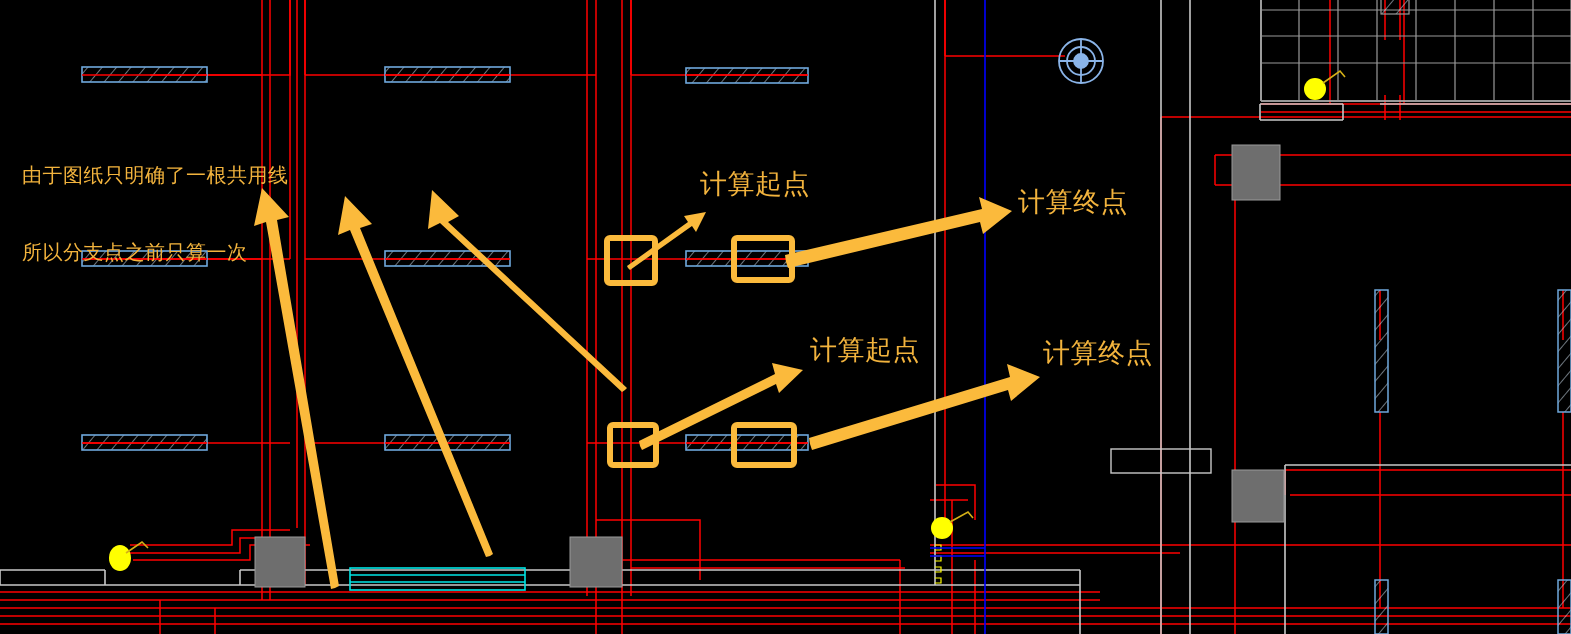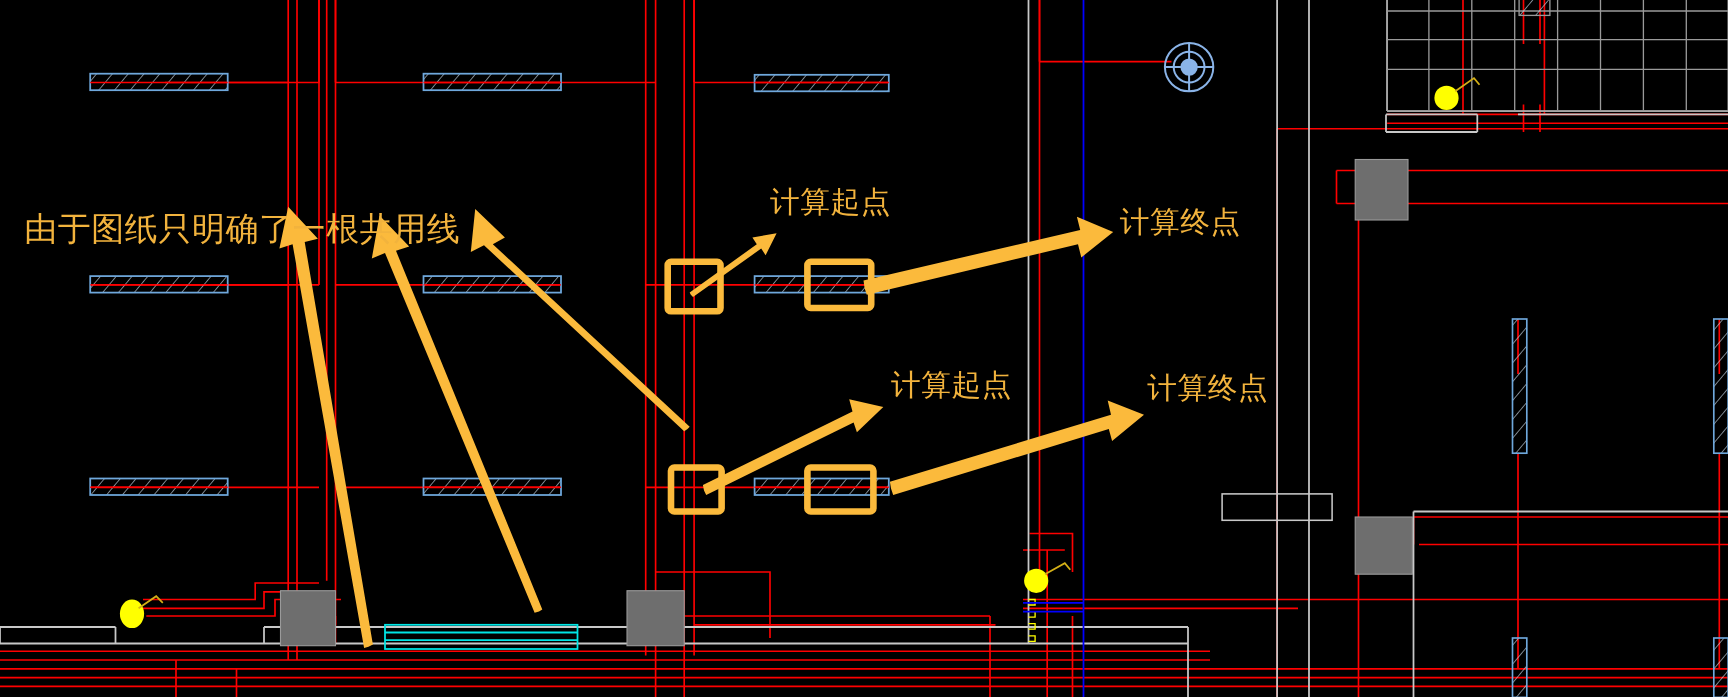"由于图纸只明确了一根共用线" #note-block { font-family: none -> Liberation Mono, monospace; font-size: 30px -> 20px }
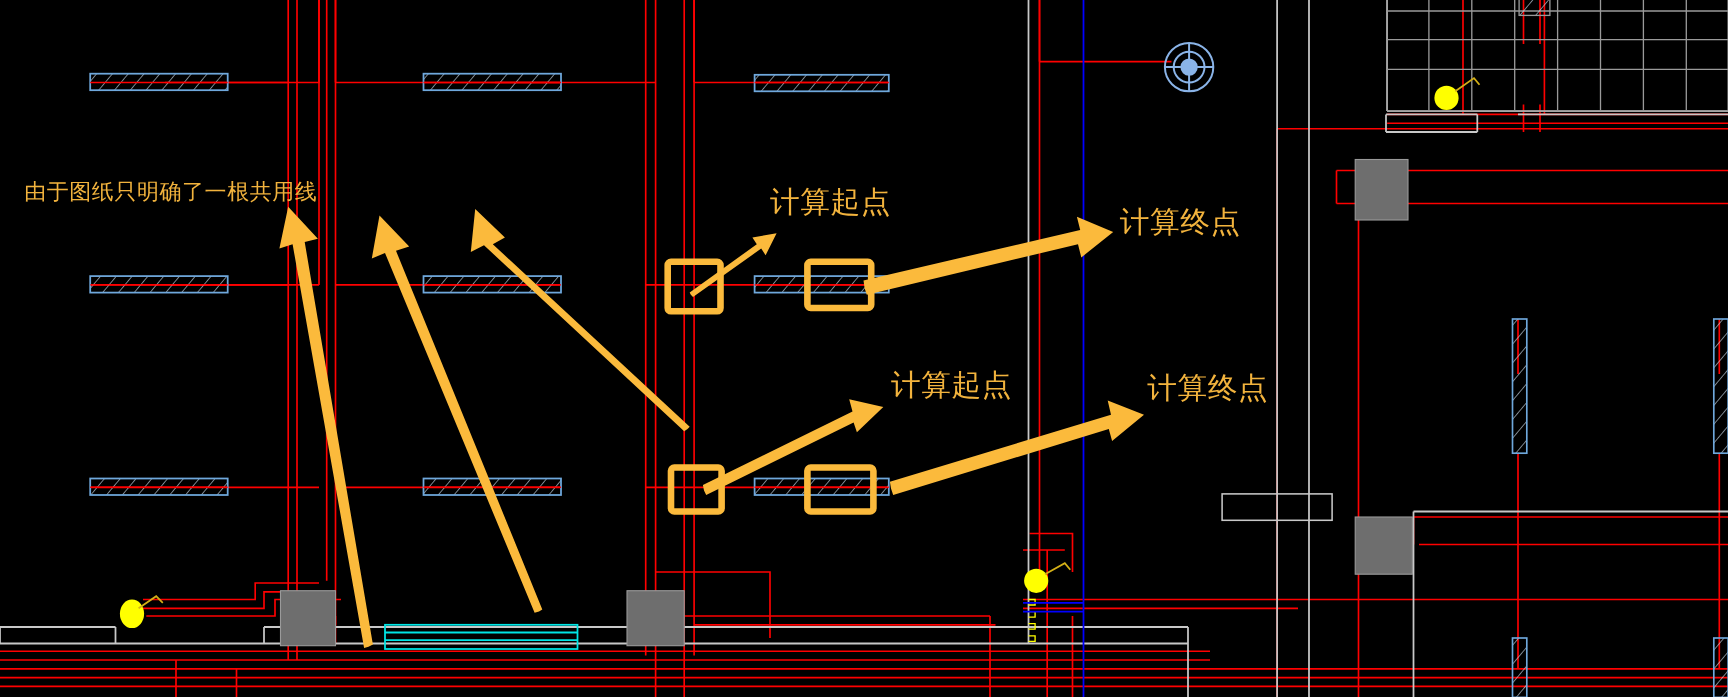"所以分支点之前只算一次" span.note-line { html: none -> <span>所以分支点之前只算一次</span> }
